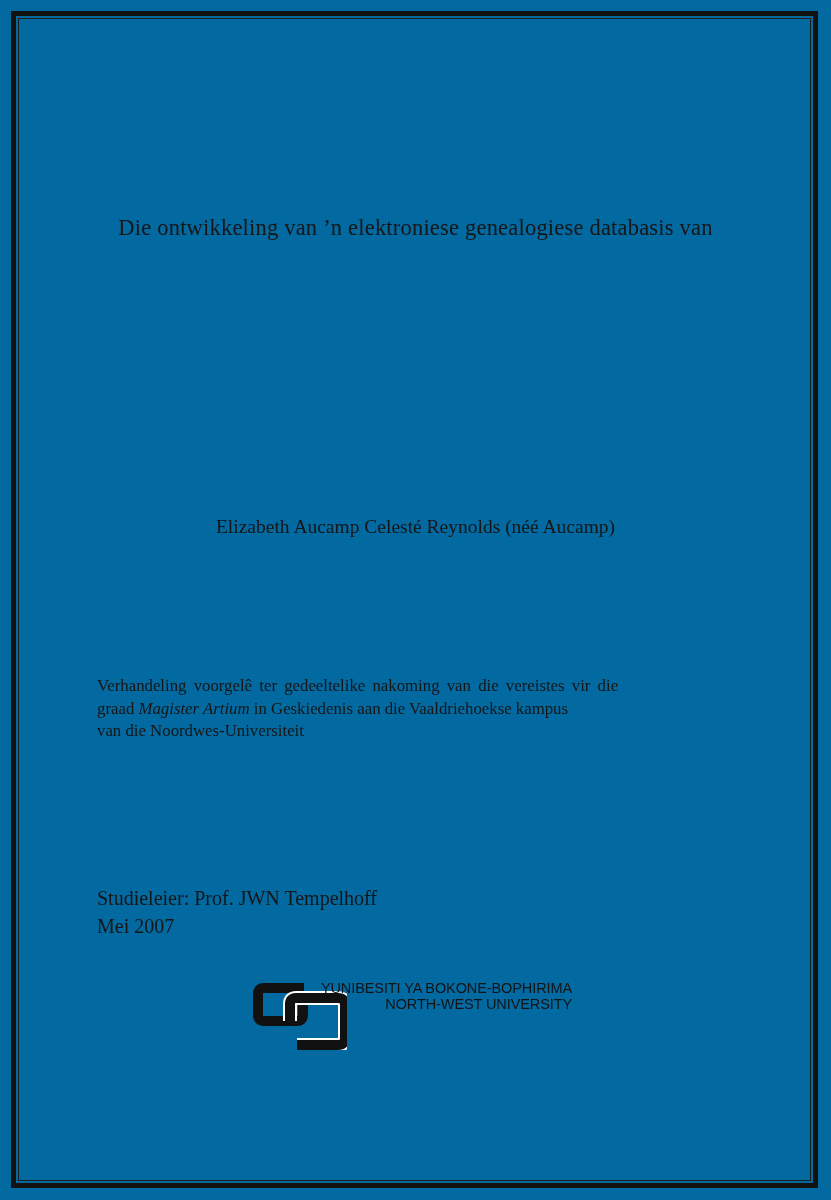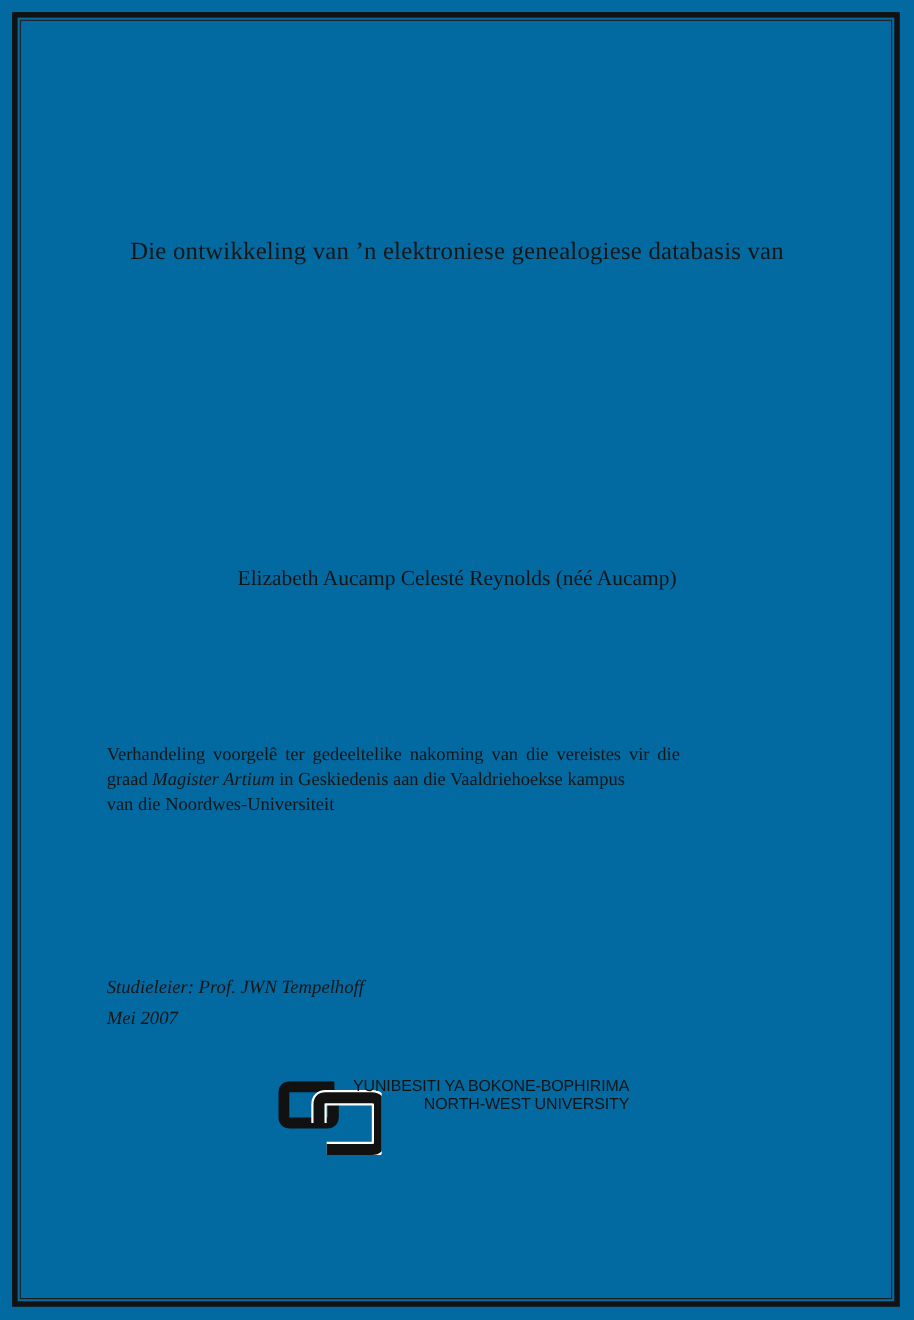"Studieleier: Prof. JWN Tempelhoff" .supervisor-block { font-size: 17px -> 20px; font-style: italic -> none }
